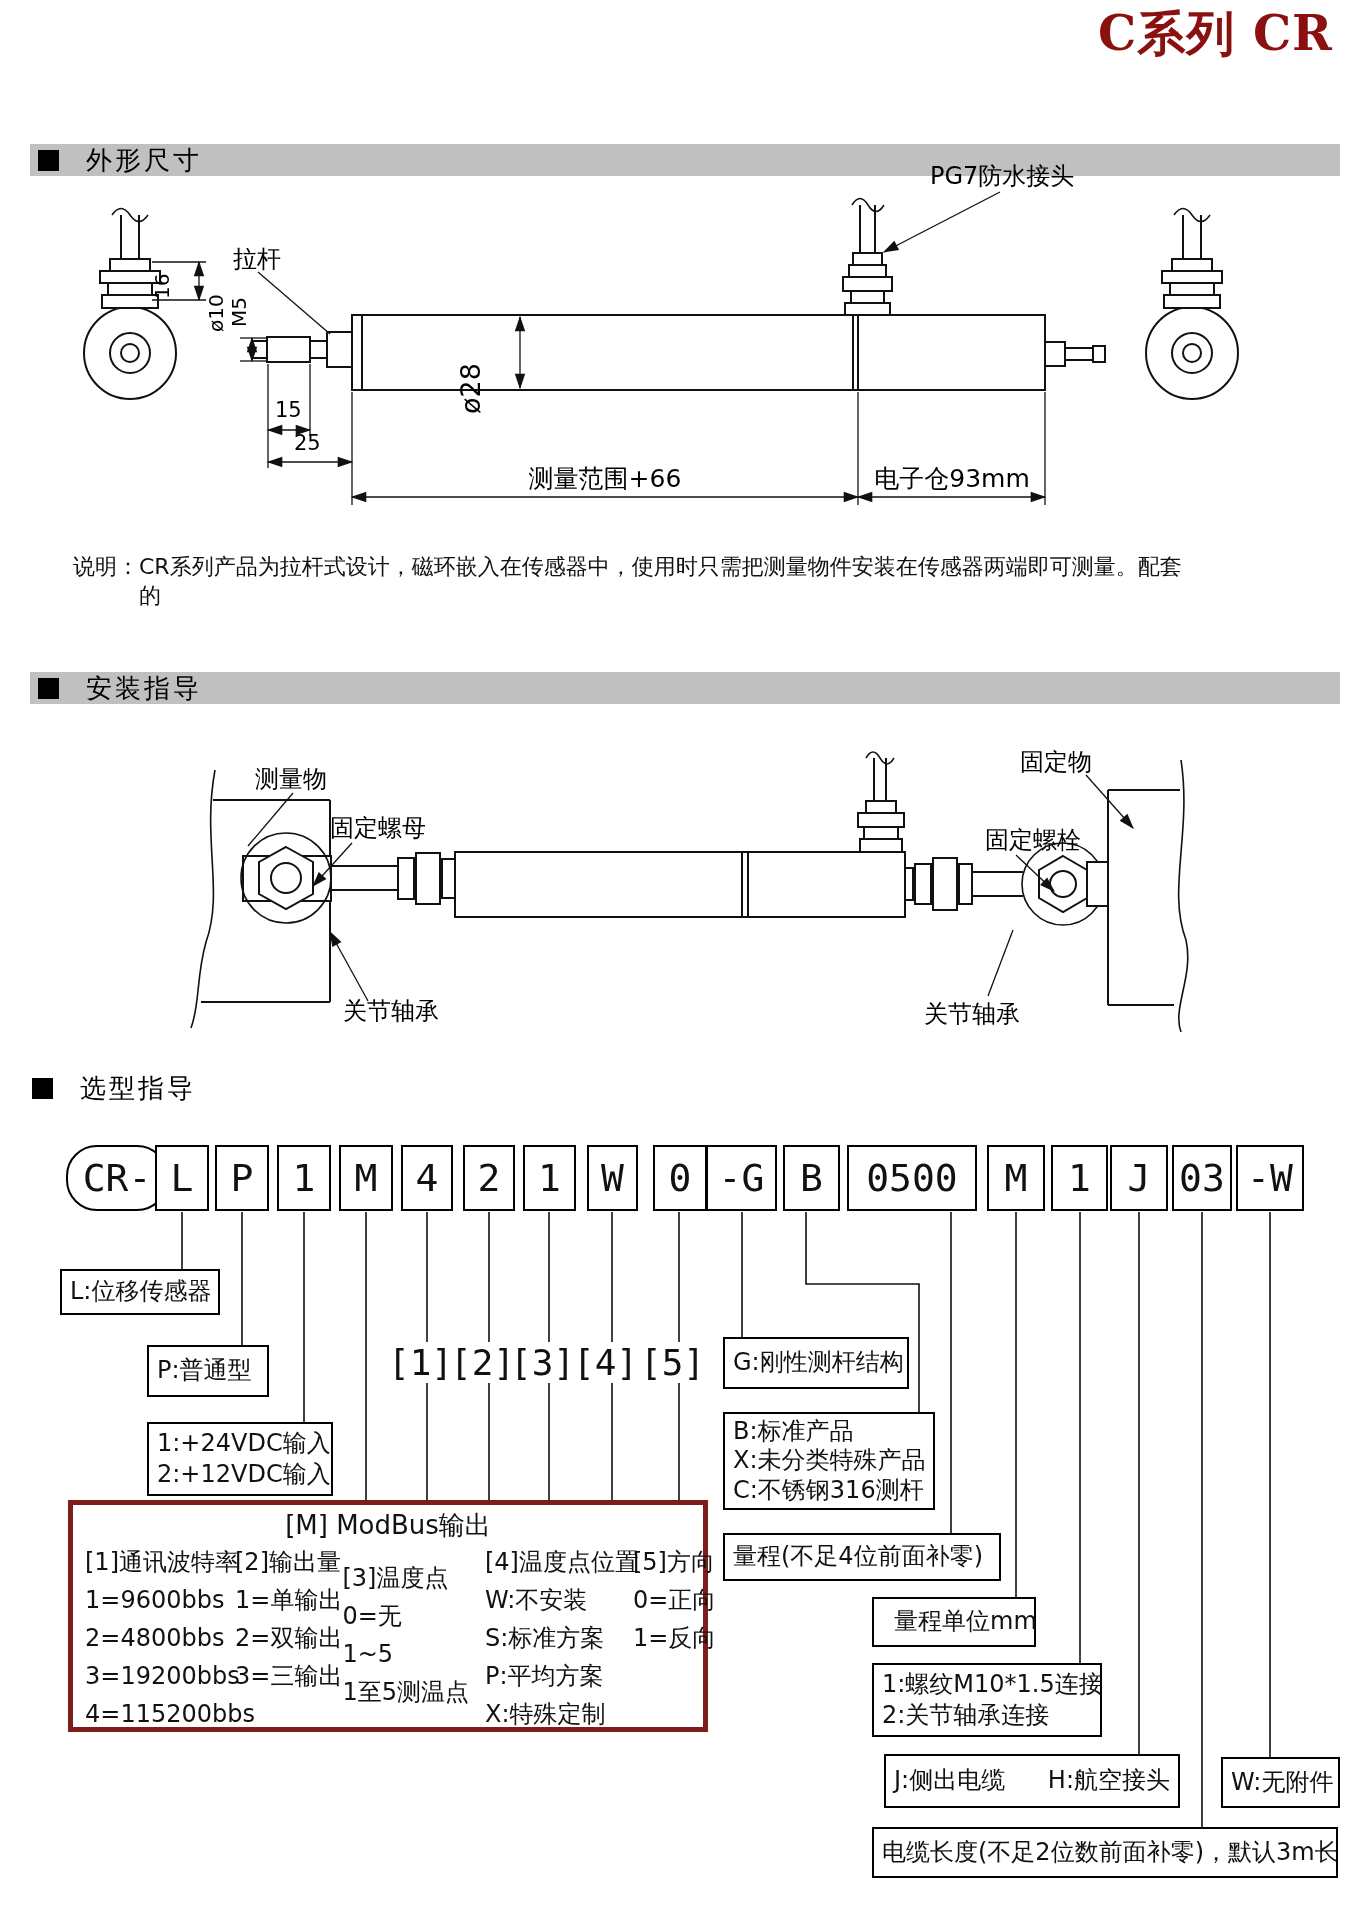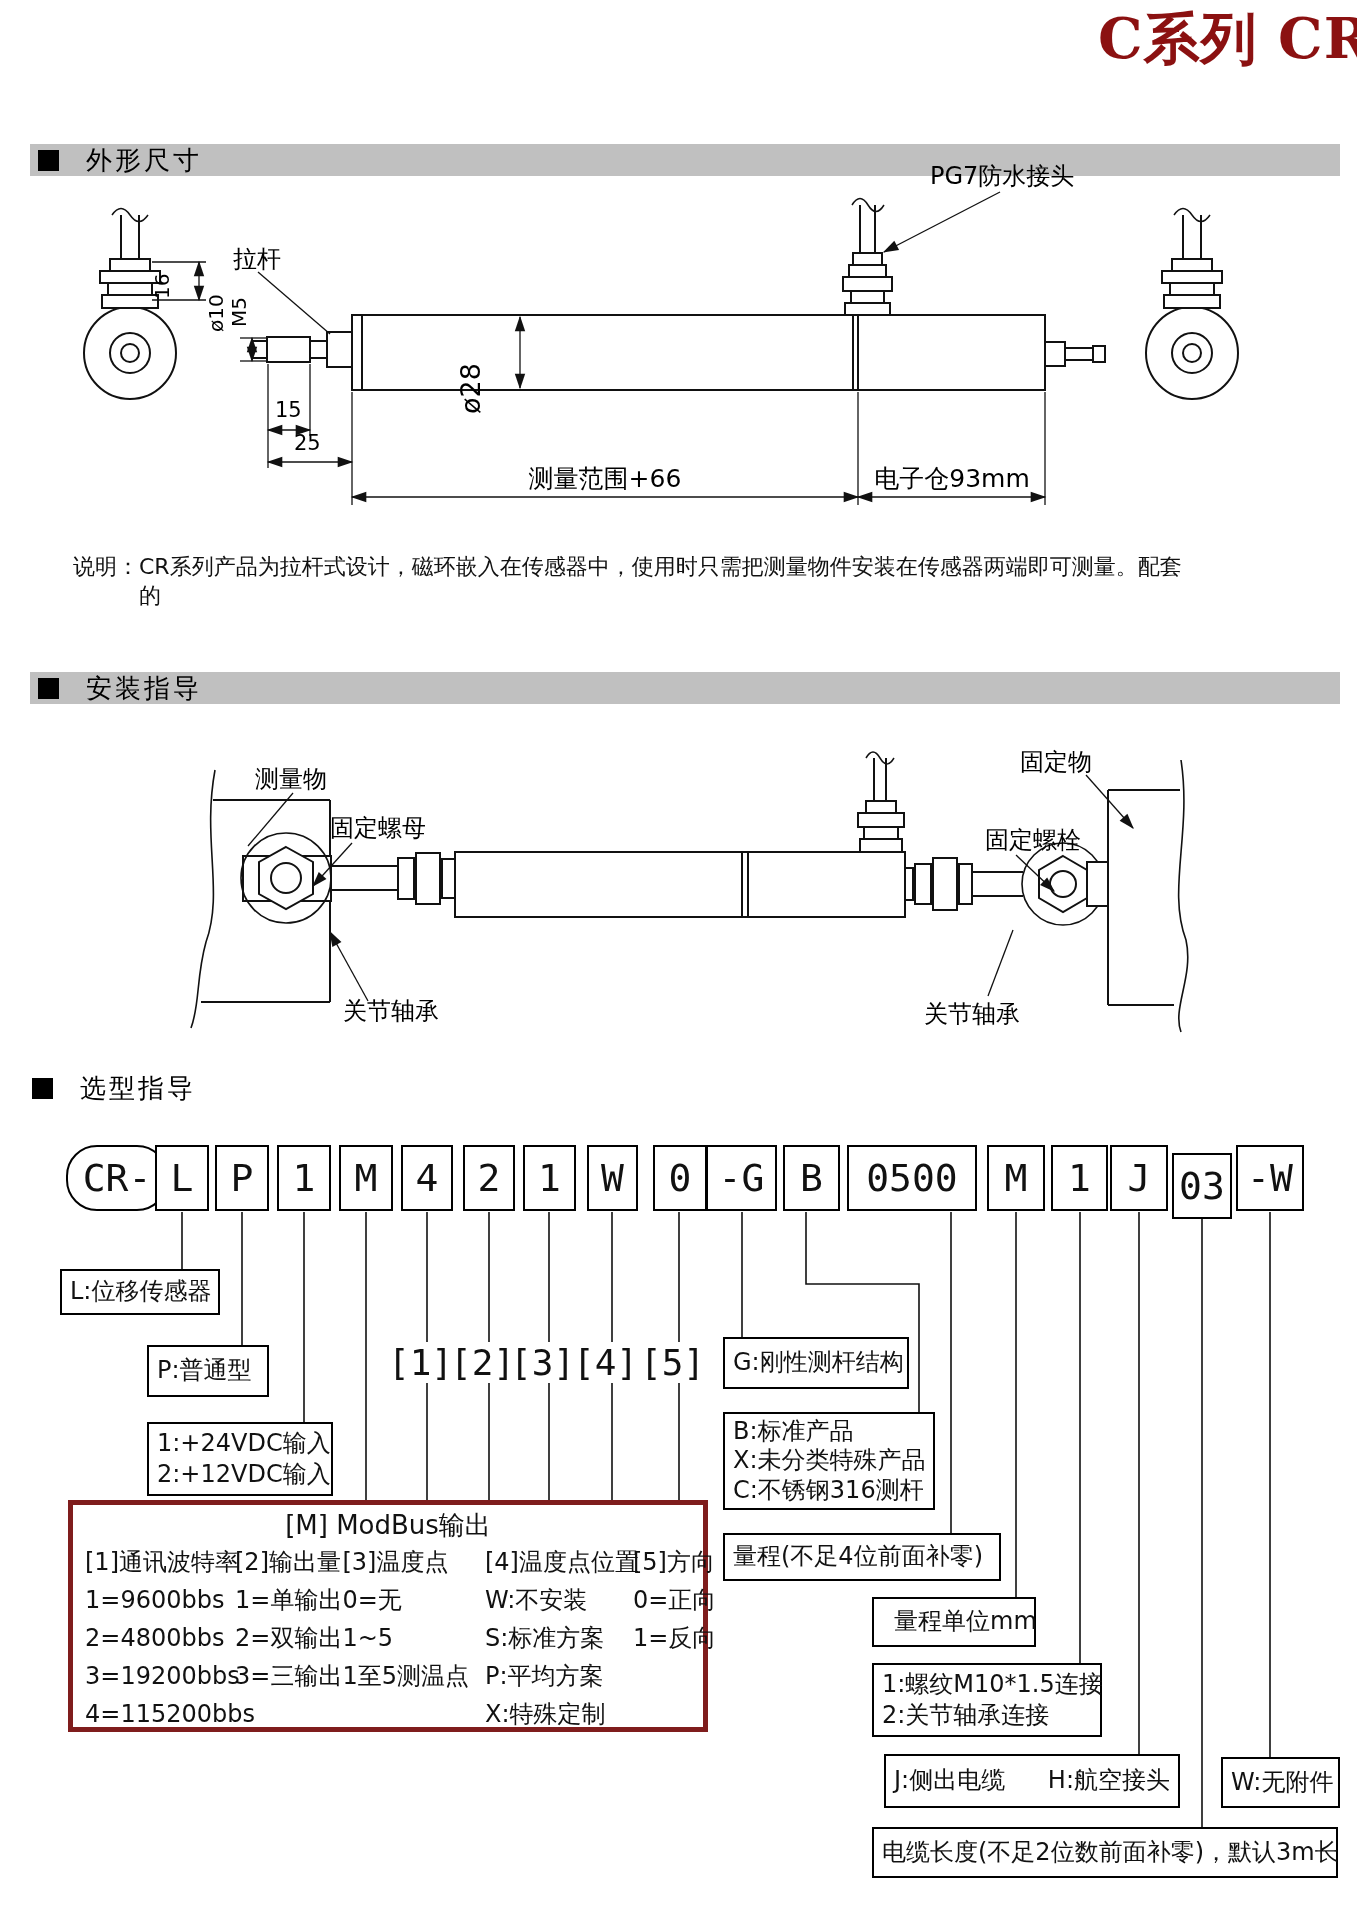"C系列 CR" .page-title { font-size: 56px -> 48px }
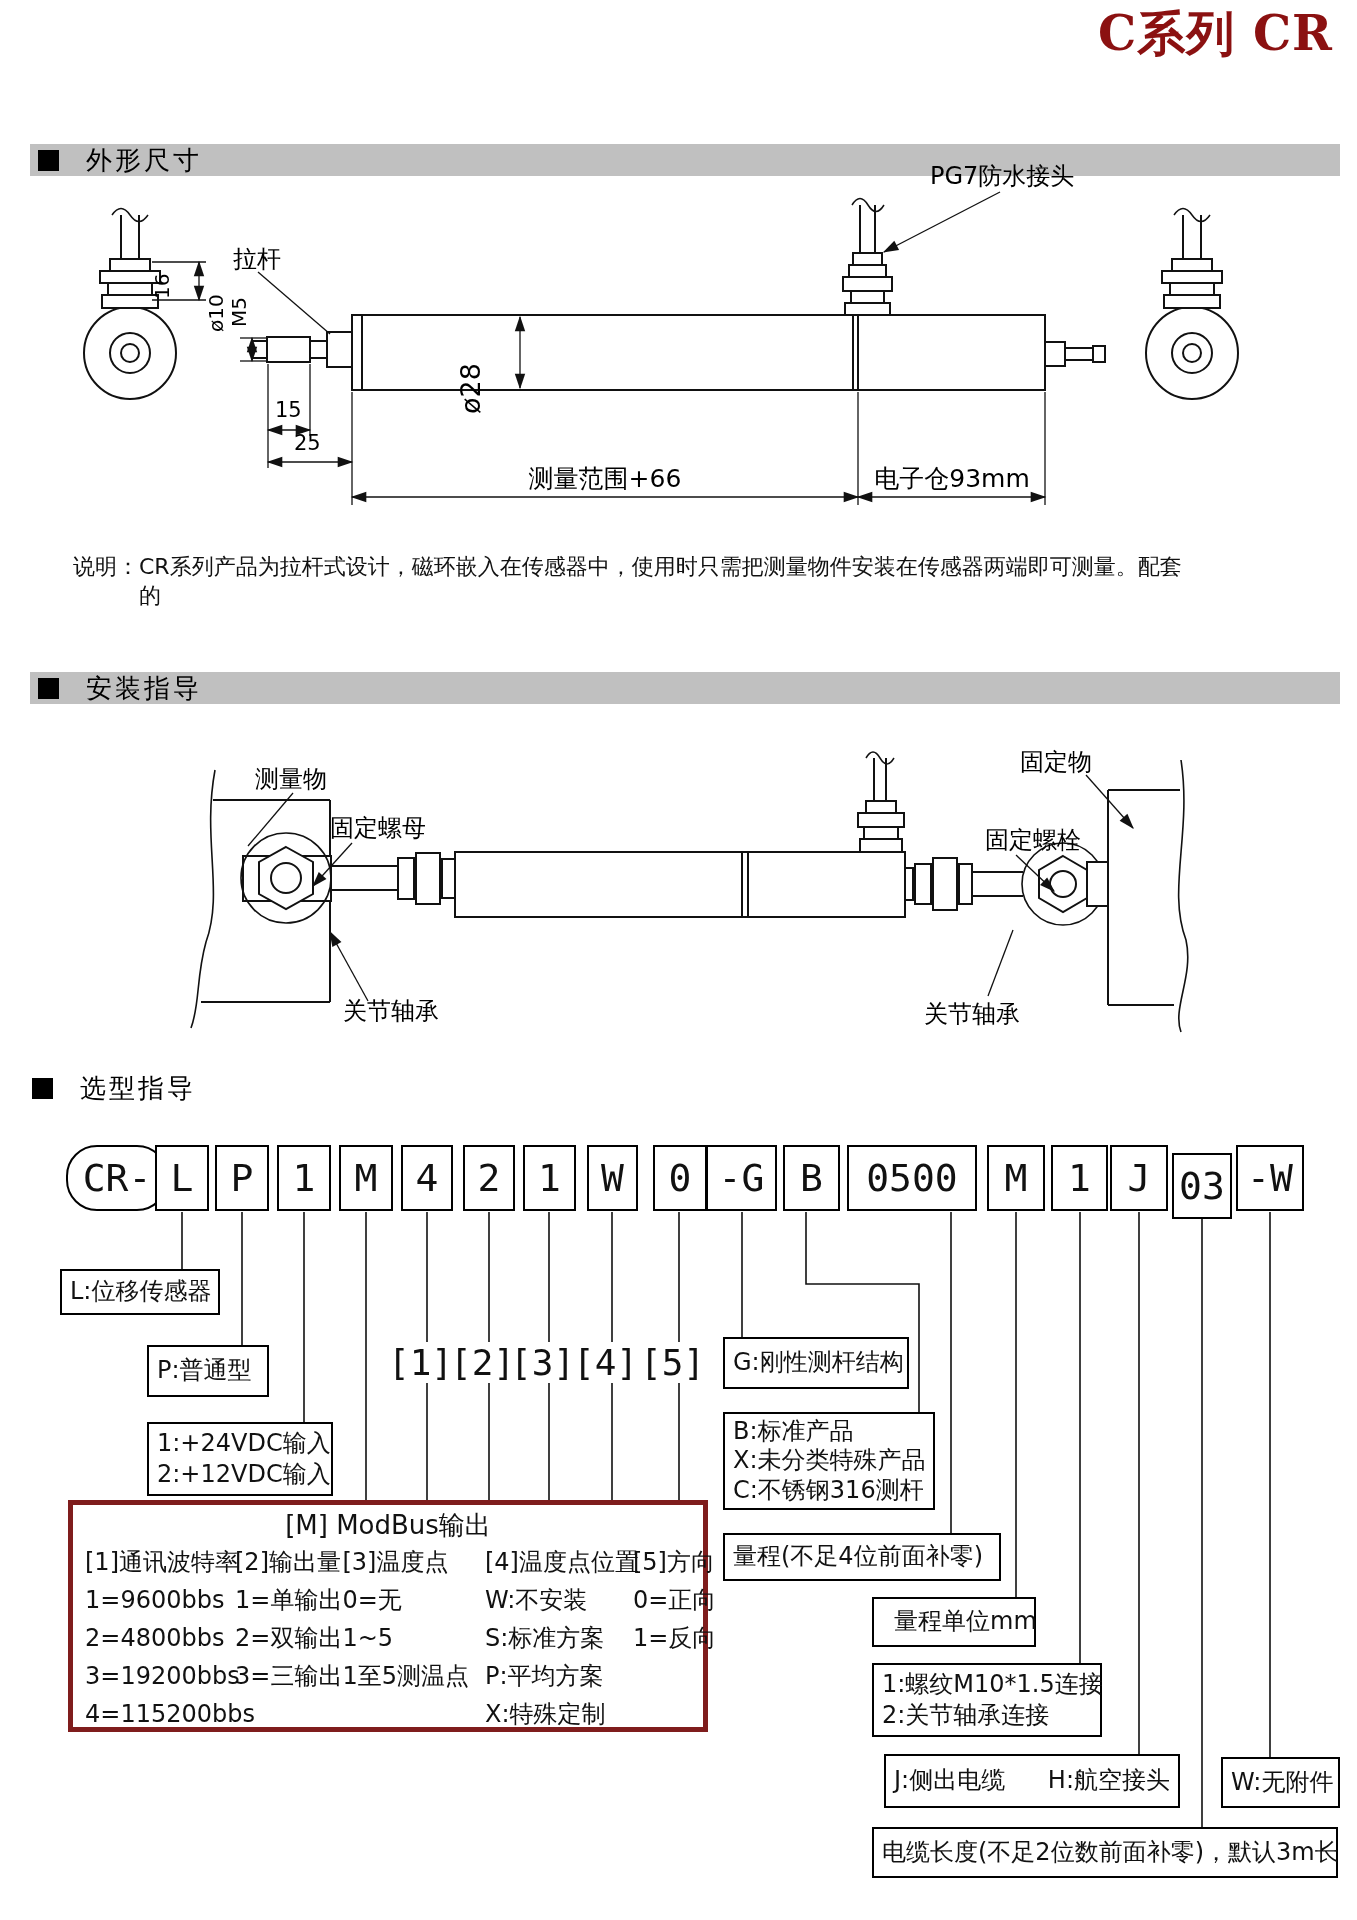"03" div.codebox { margin-top: 8px -> none }
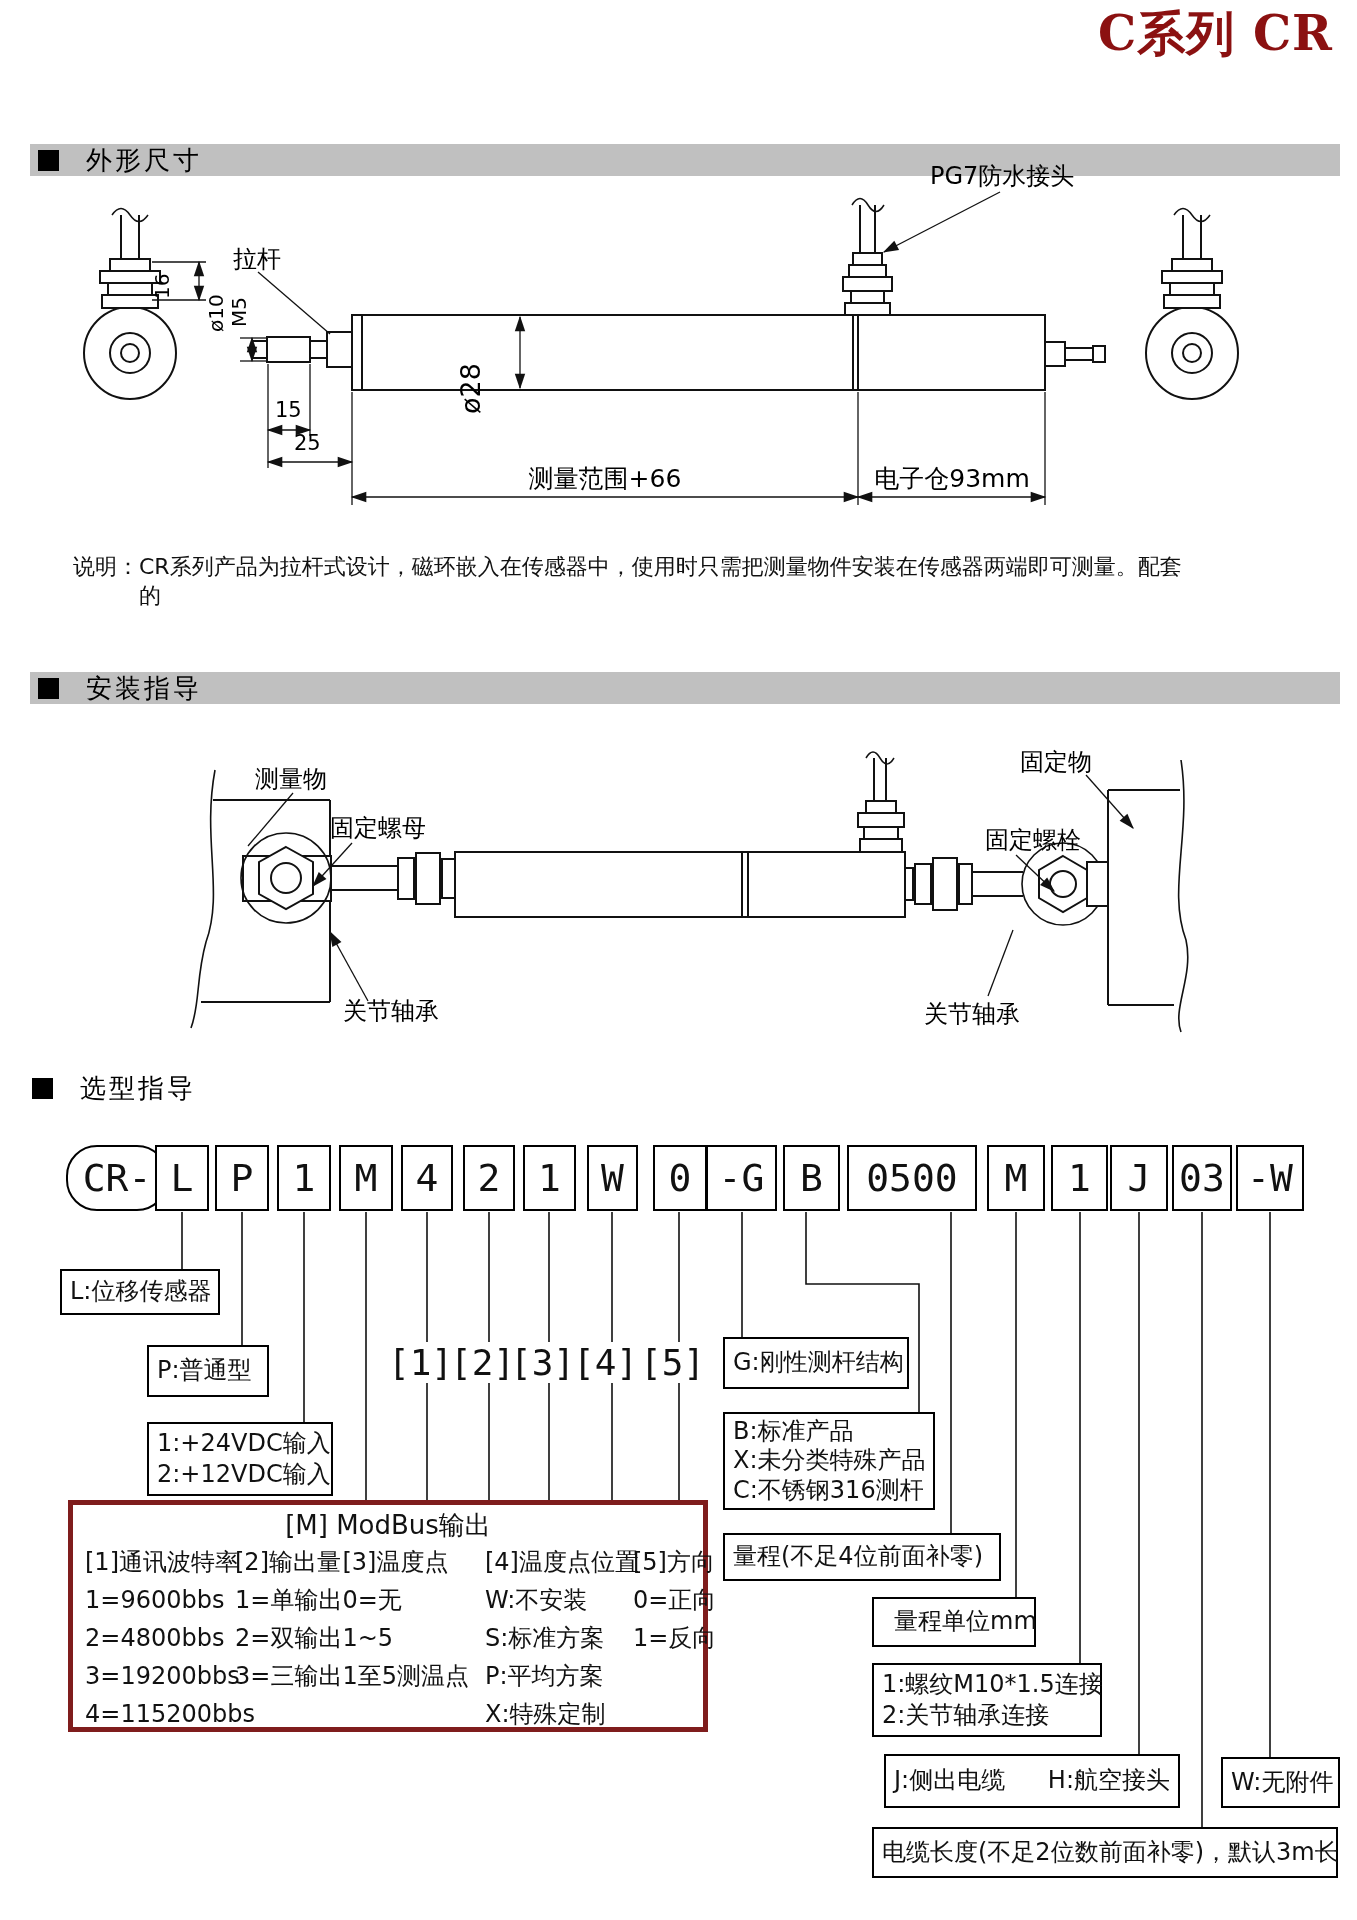"[3]温度点" div.mcol { margin-top: none -> 16px }
